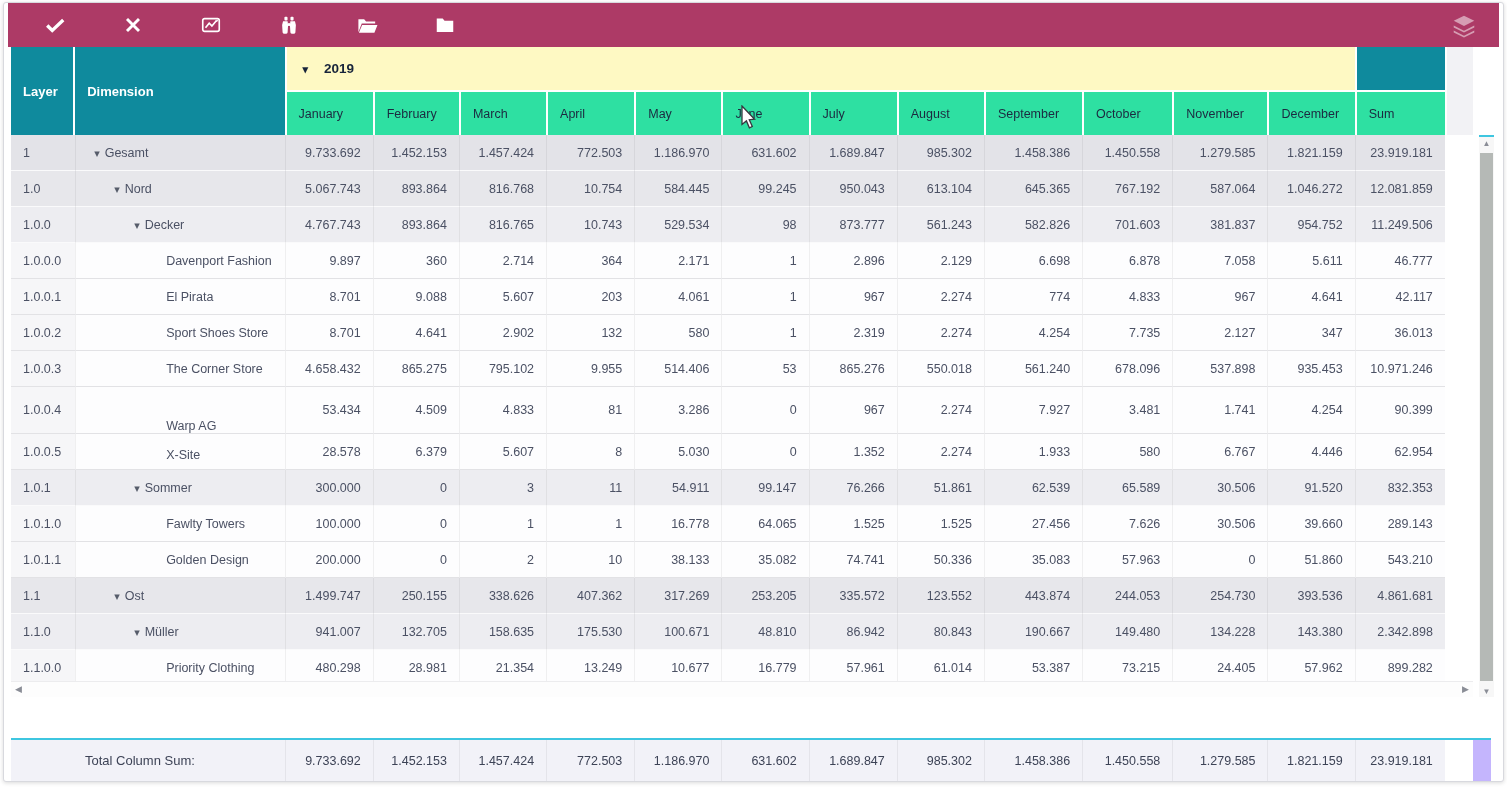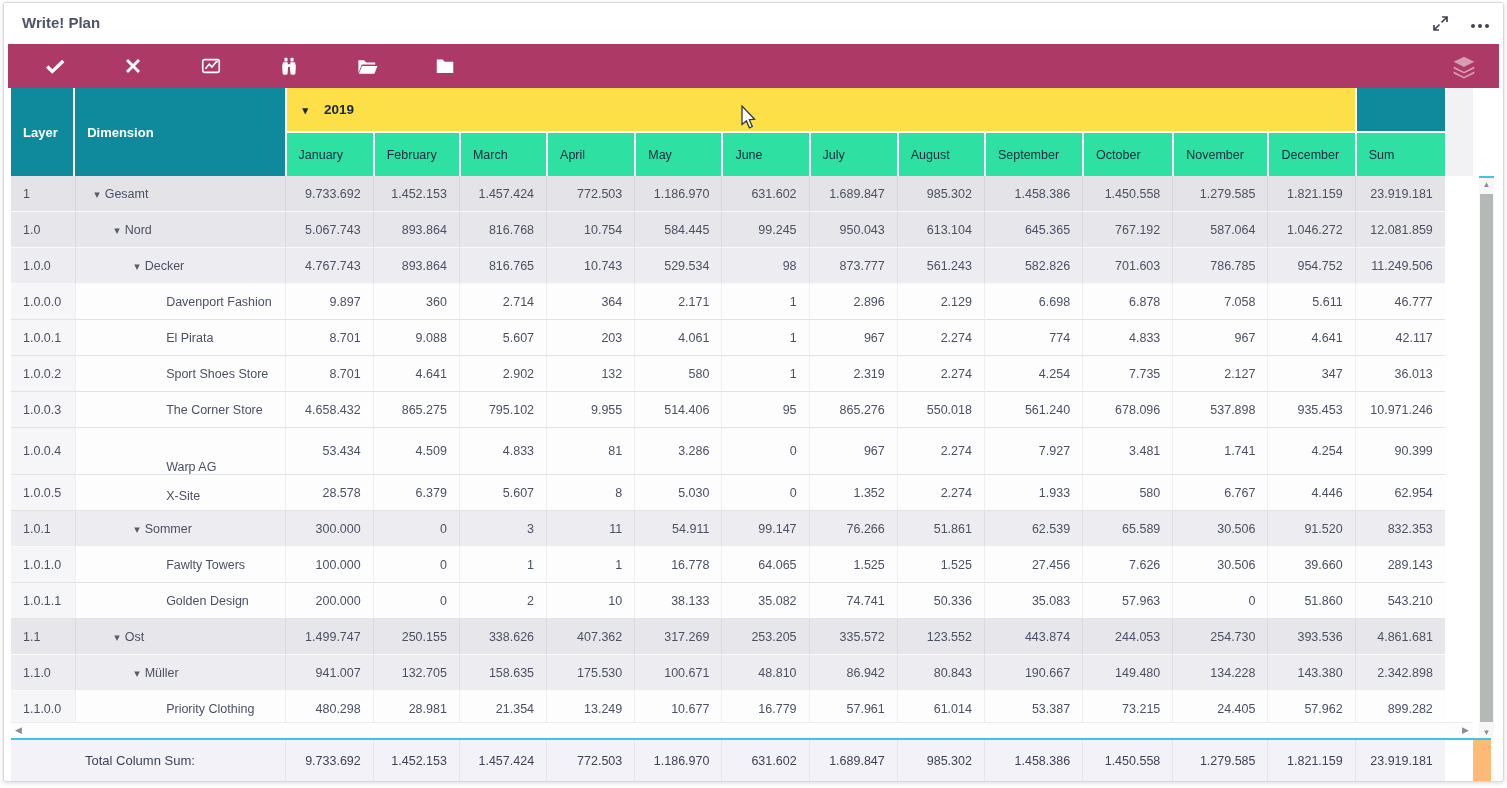"Write! Plan" div.titlebar { html: <div> <span>Write! Plan</span> <div> <span> <svg> <path></path> <path></path> </svg> </span> <span> <i></i> <i></i> <i></i> </span> </div> </div> -> none }
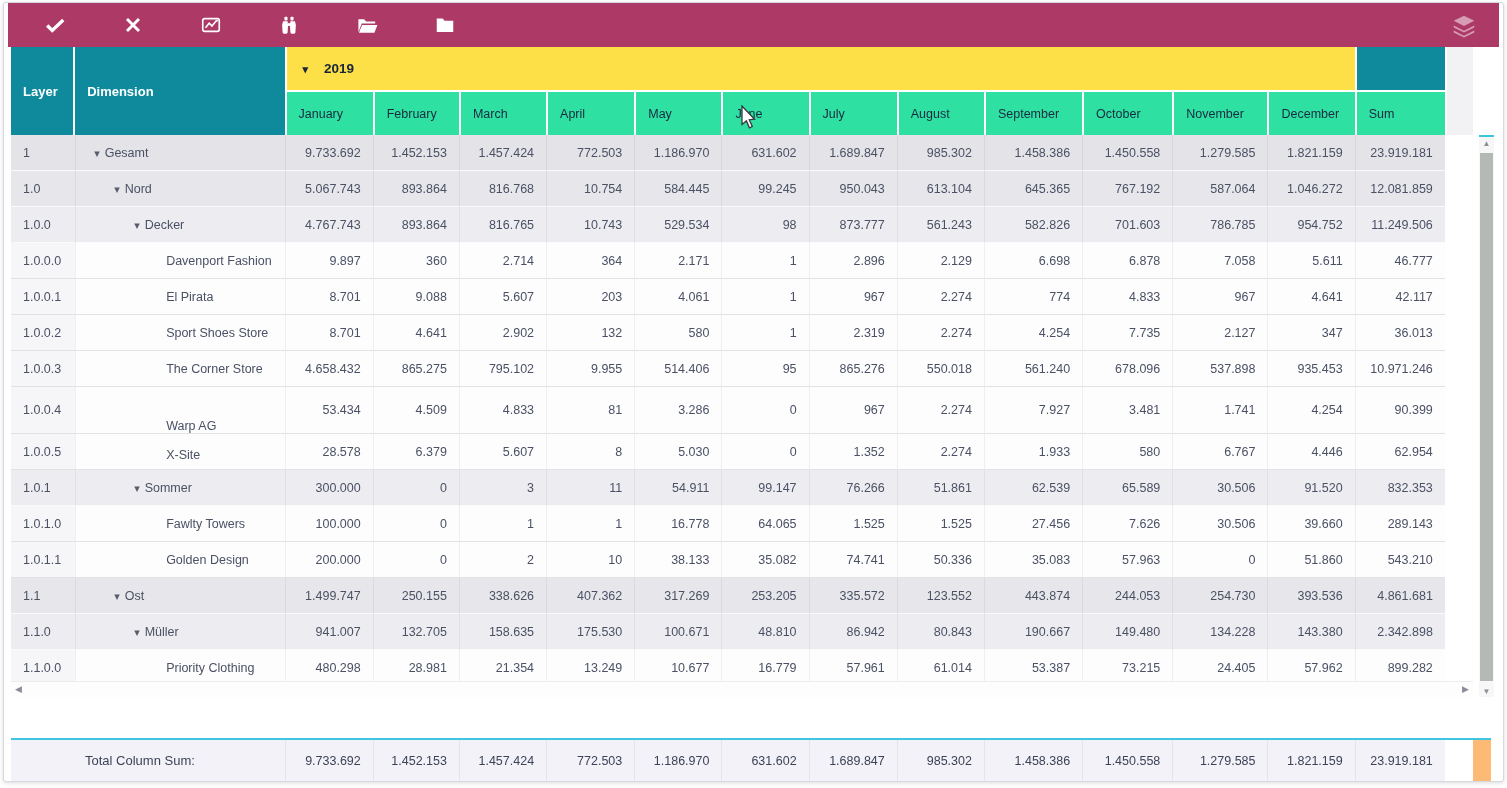"▾ 2019" th.year-h { background: #fde047 -> #fef9c3 }
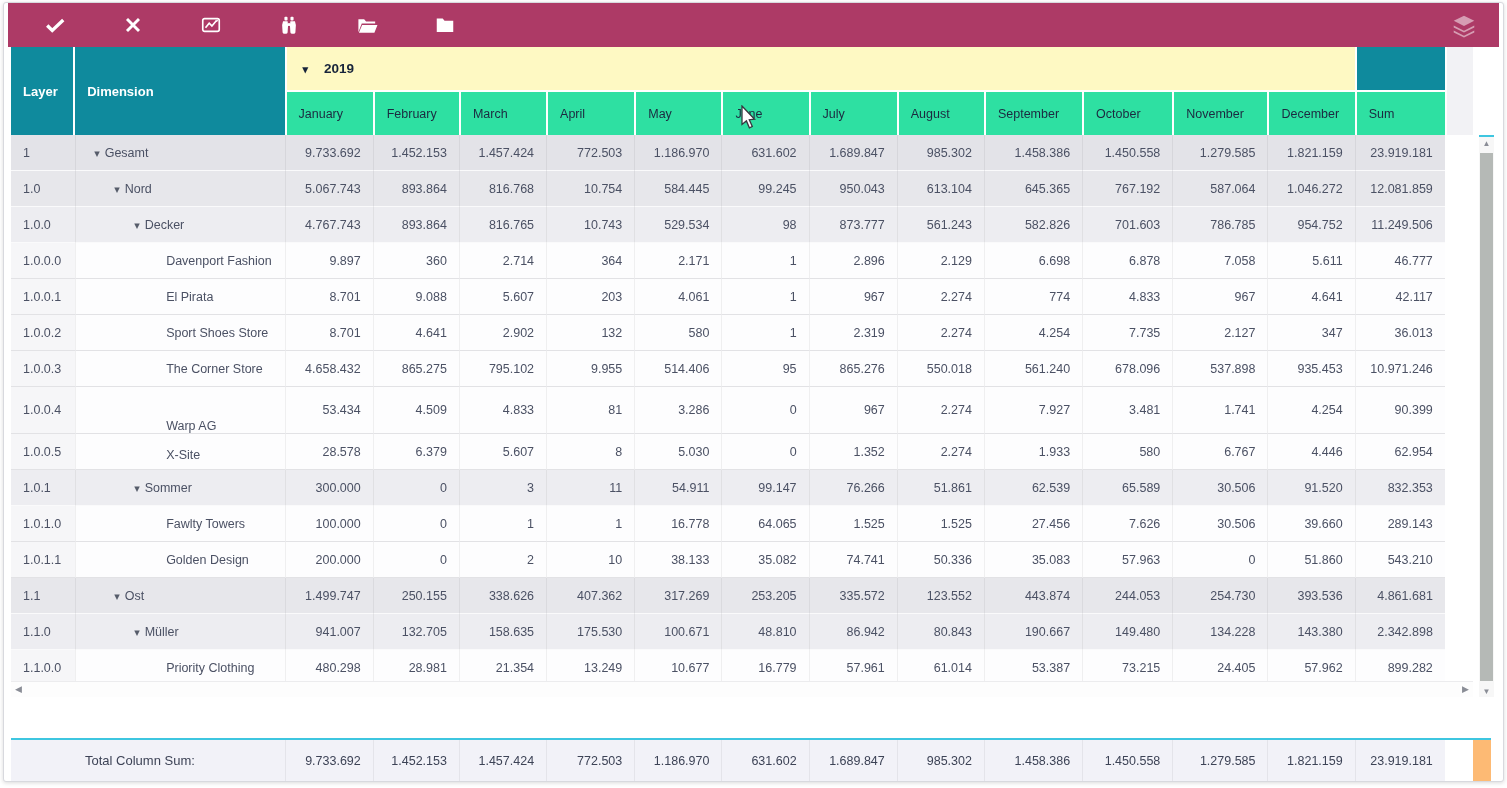"786.785" td { text: 786.785 -> 381.837 }
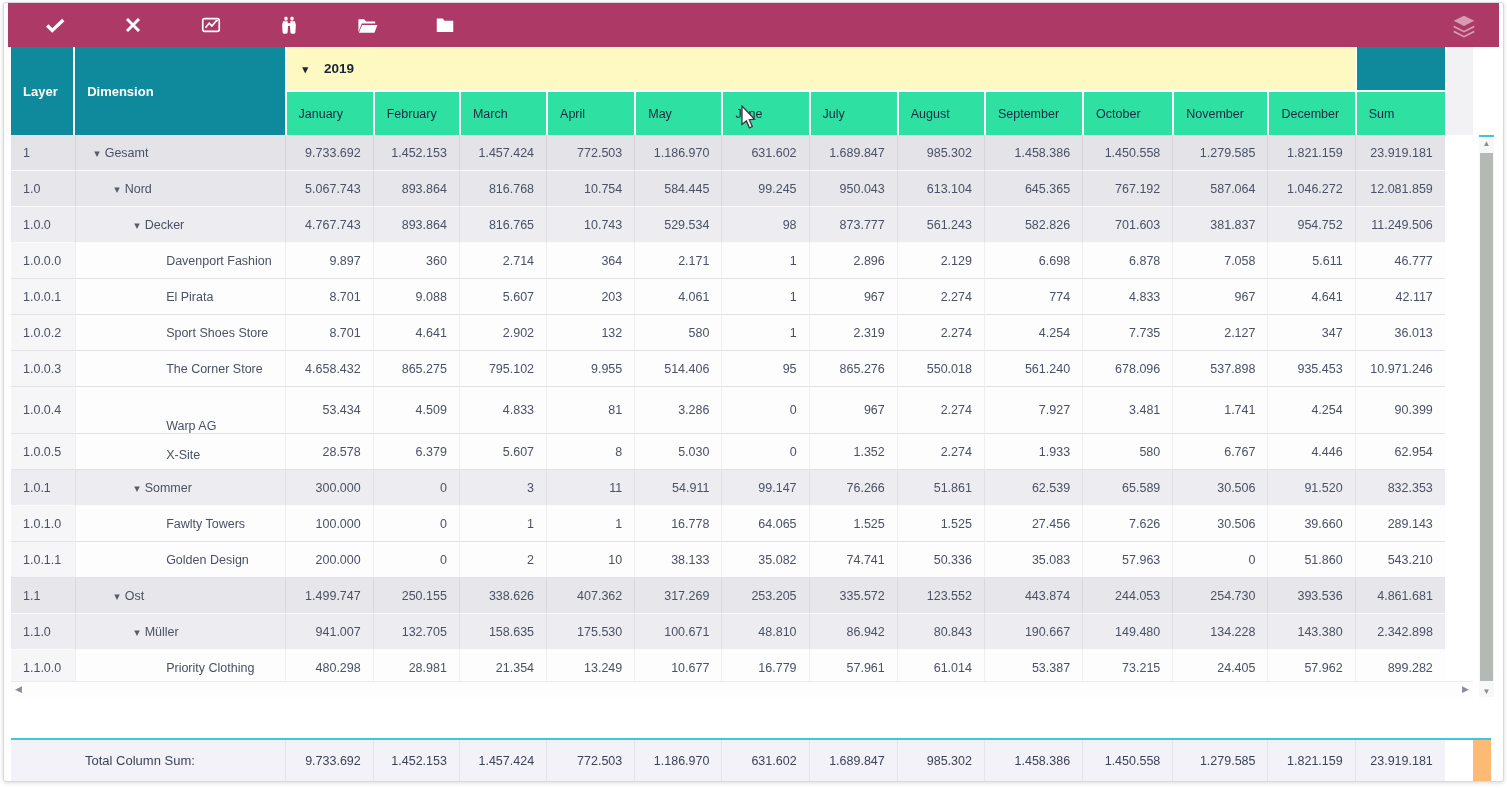"95" td { text: 95 -> 53 }
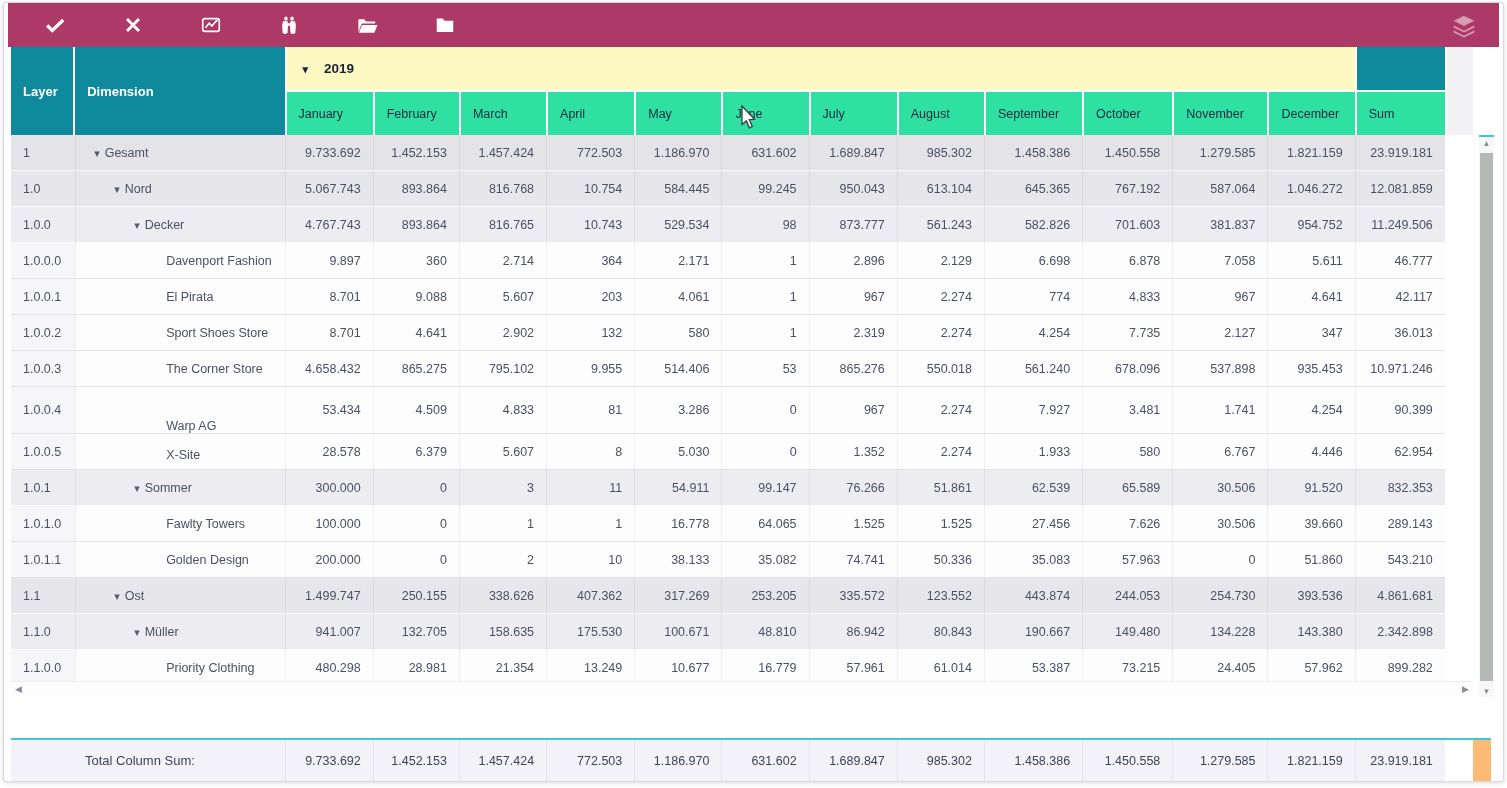"Total Column Sum:" .footer { background: #fdba74 -> #c4b5fd }
